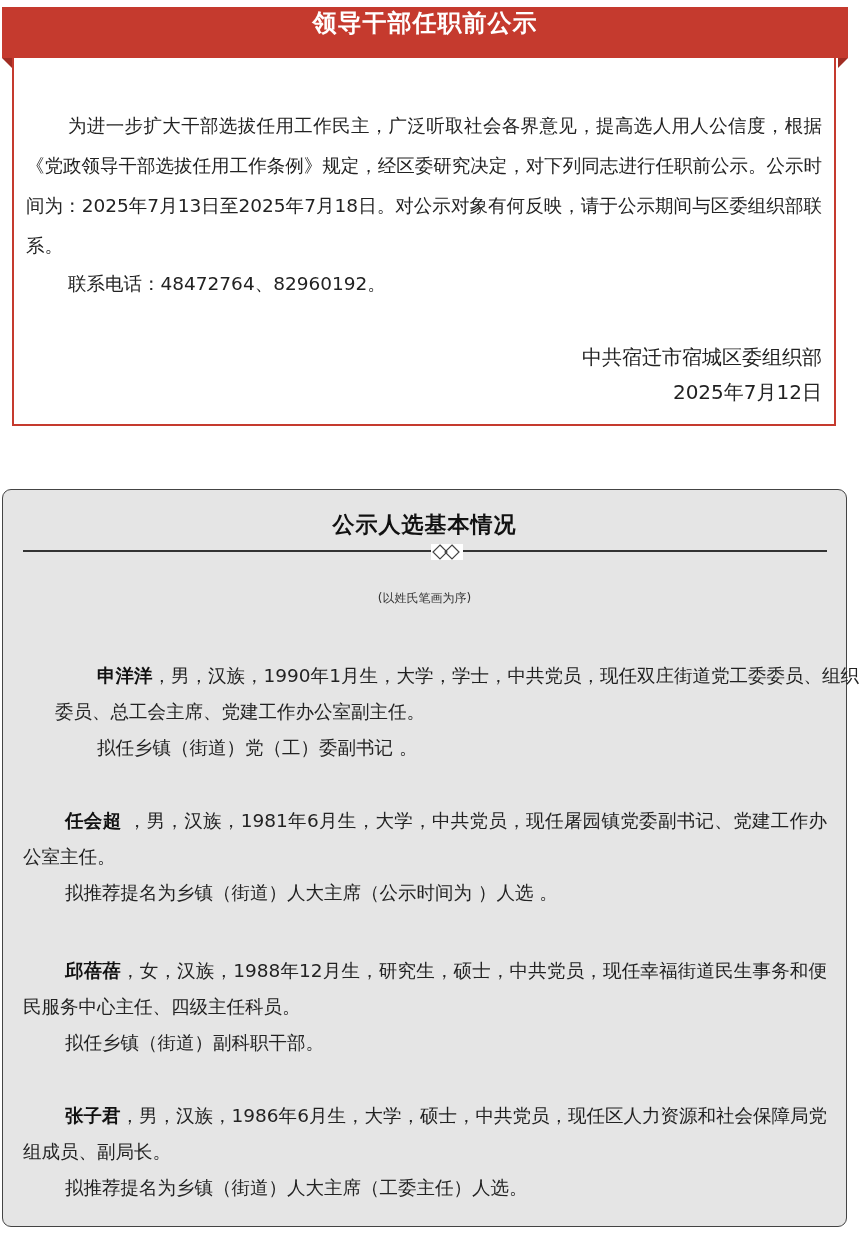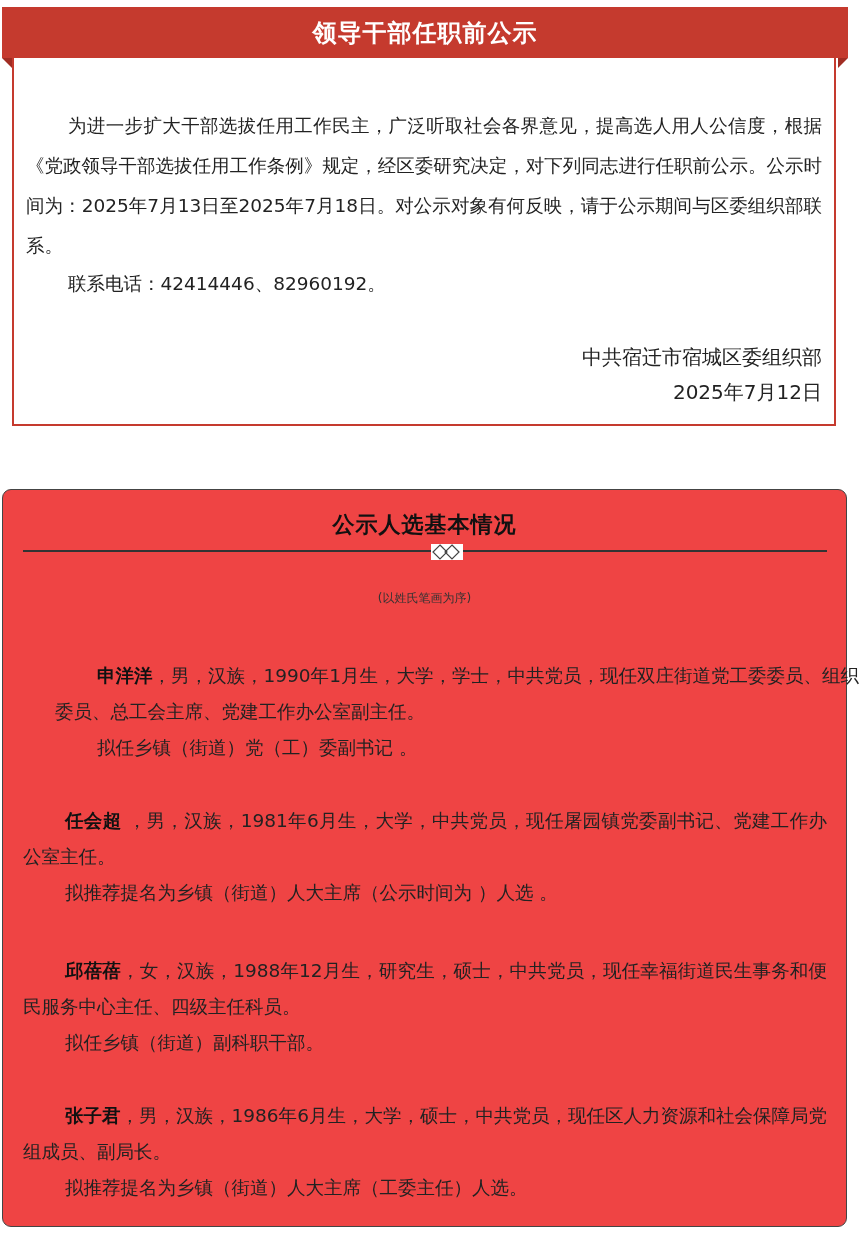"领导干部任职前公示" .banner { align-items: center -> none }
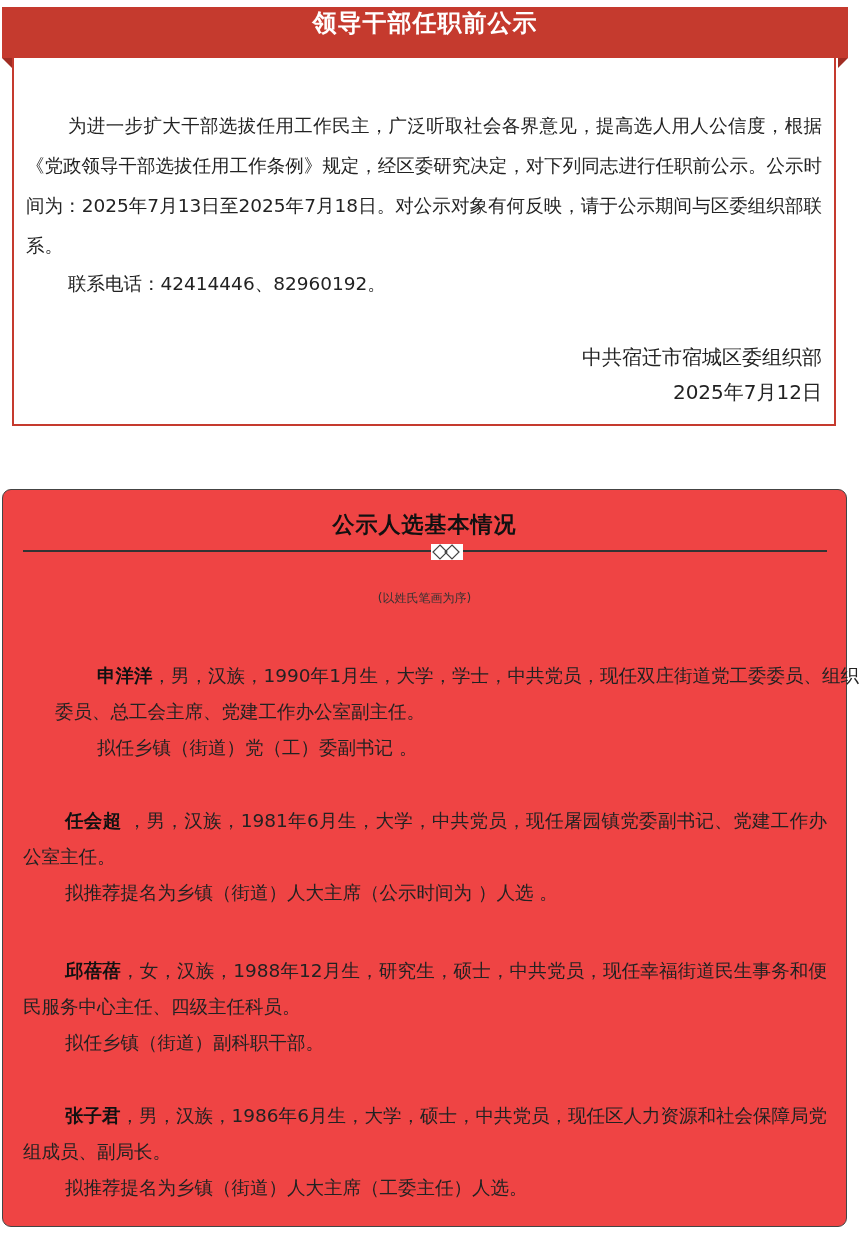"联系电话：42414446、82960192。" p.notice-p { text: 42414446 -> 48472764 }
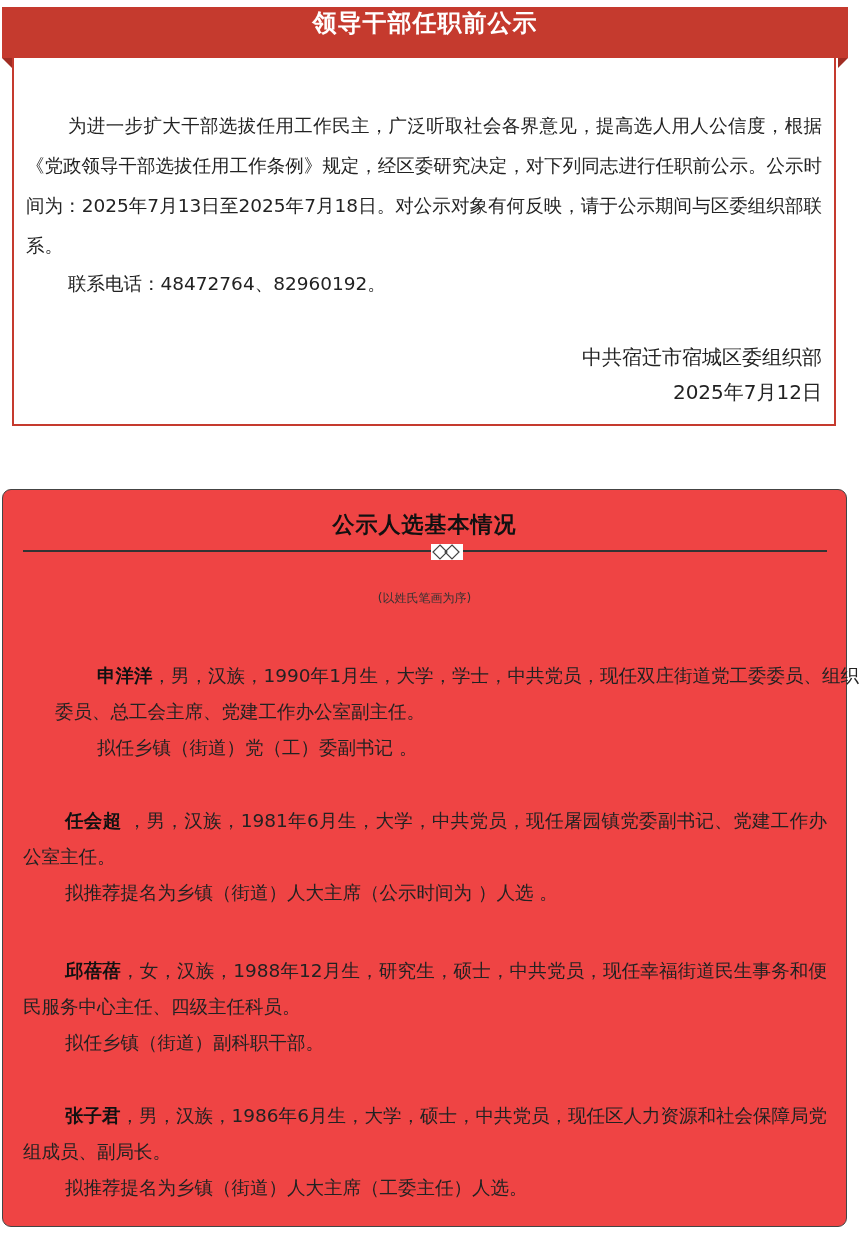"公示人选基本情况" .card { background: #ef4444 -> #e5e5e5 }
